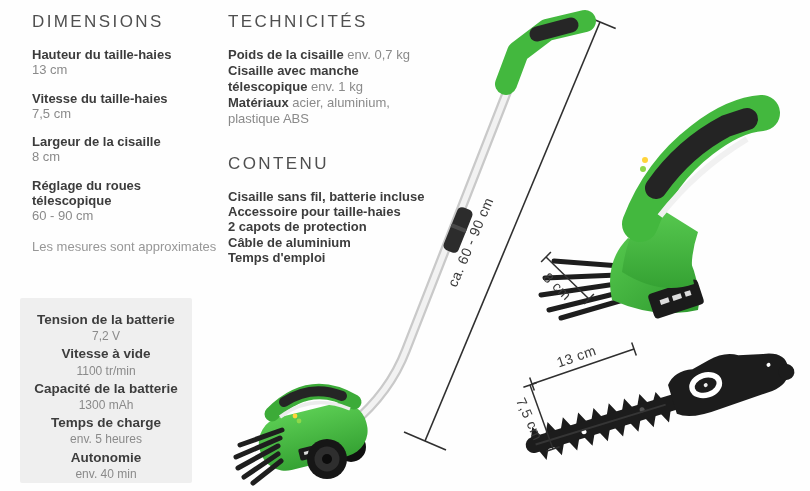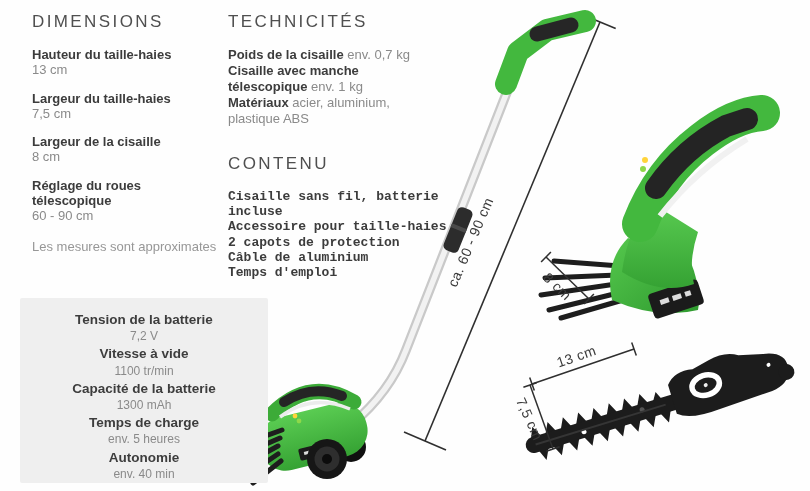"Largeur du taille-haies" div.lbl { text: Largeur -> Vitesse }
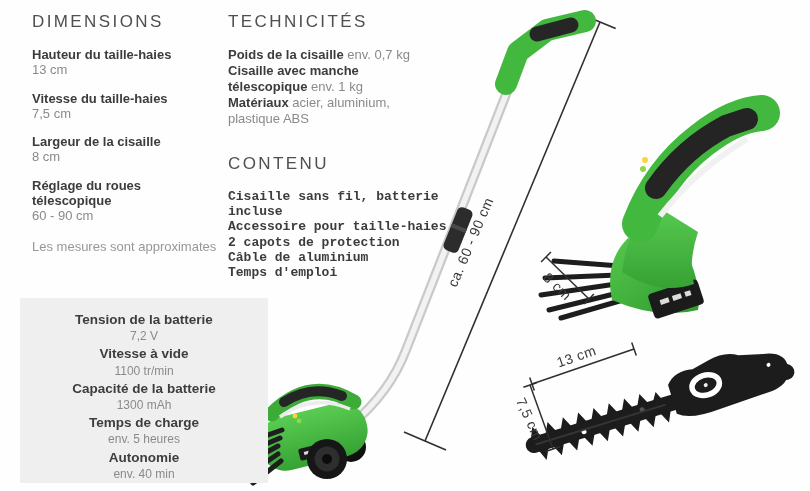"Cisaille sans fil, batterie incluse" .contenu-item { font-family: Liberation Mono, monospace -> none }
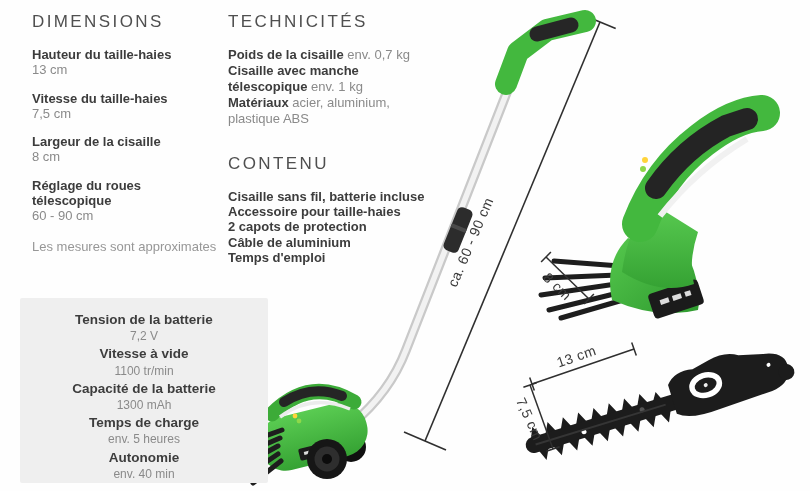"Tension de la batterie" .battery-box { width: 248px -> 172px }
